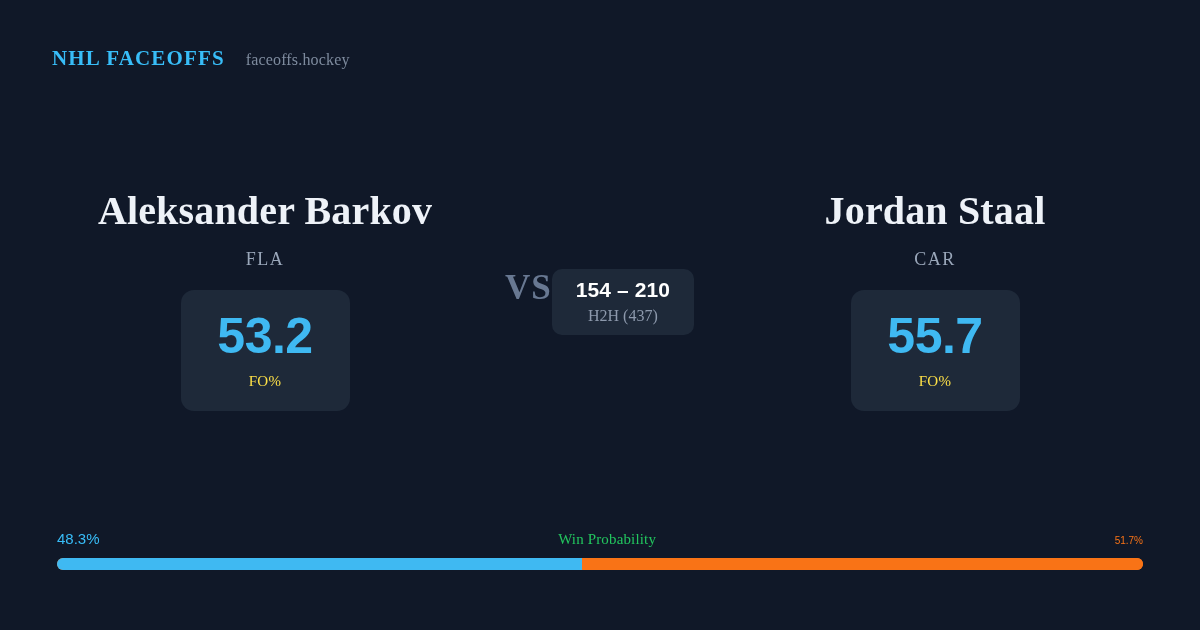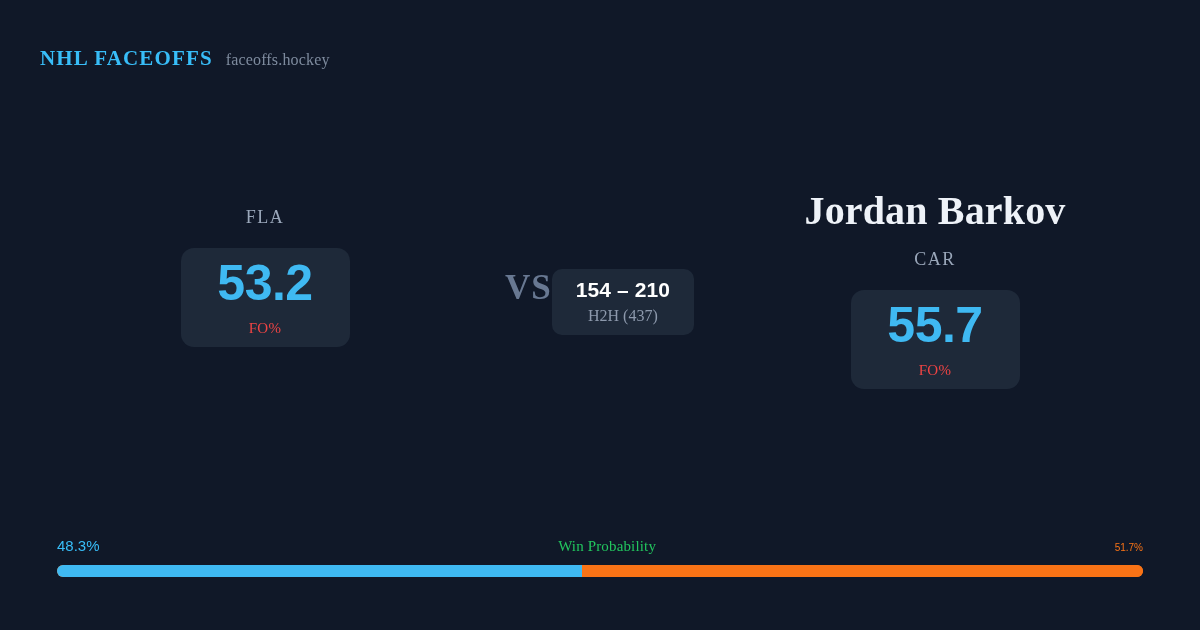"NHL FACEOFFS" .header { gap: 13px -> 21px; left: 40px -> 52px }
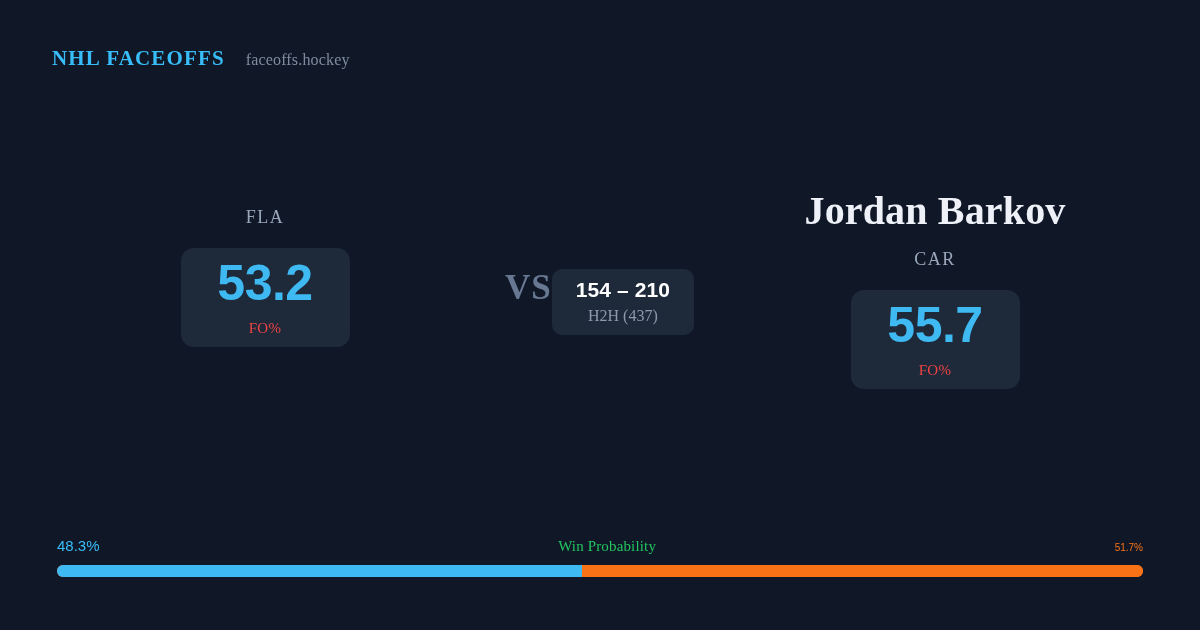"Aleksander Barkov" div.player-name { html: none -> <div>Aleksander Barkov</div> }
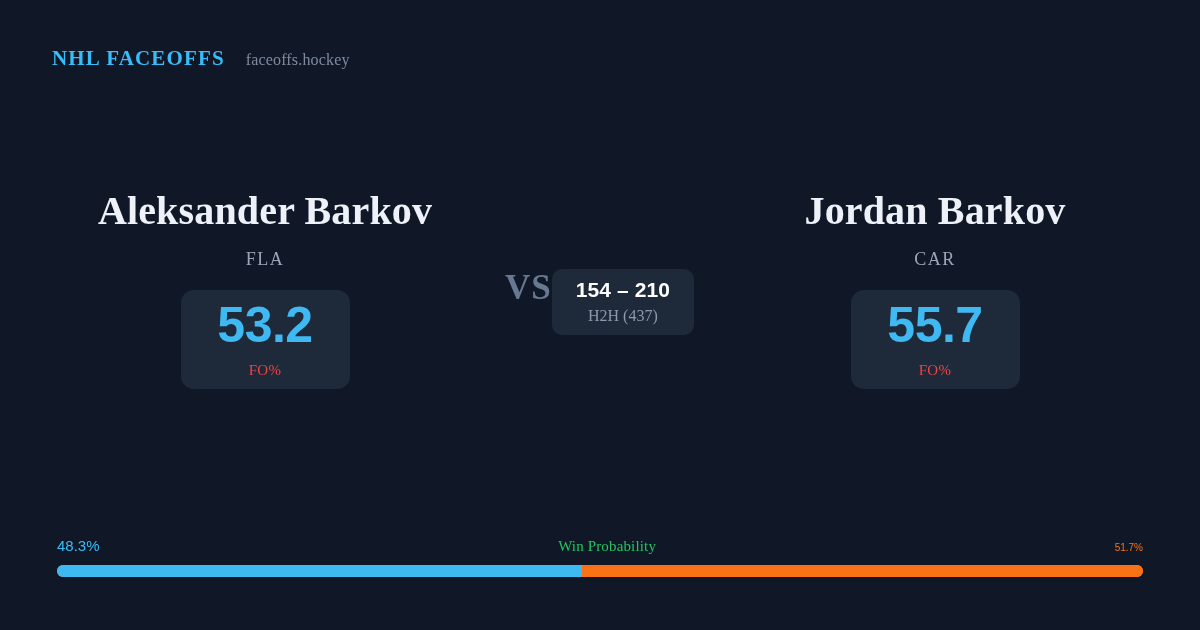"Jordan Barkov" div.player-name { text: Barkov -> Staal }
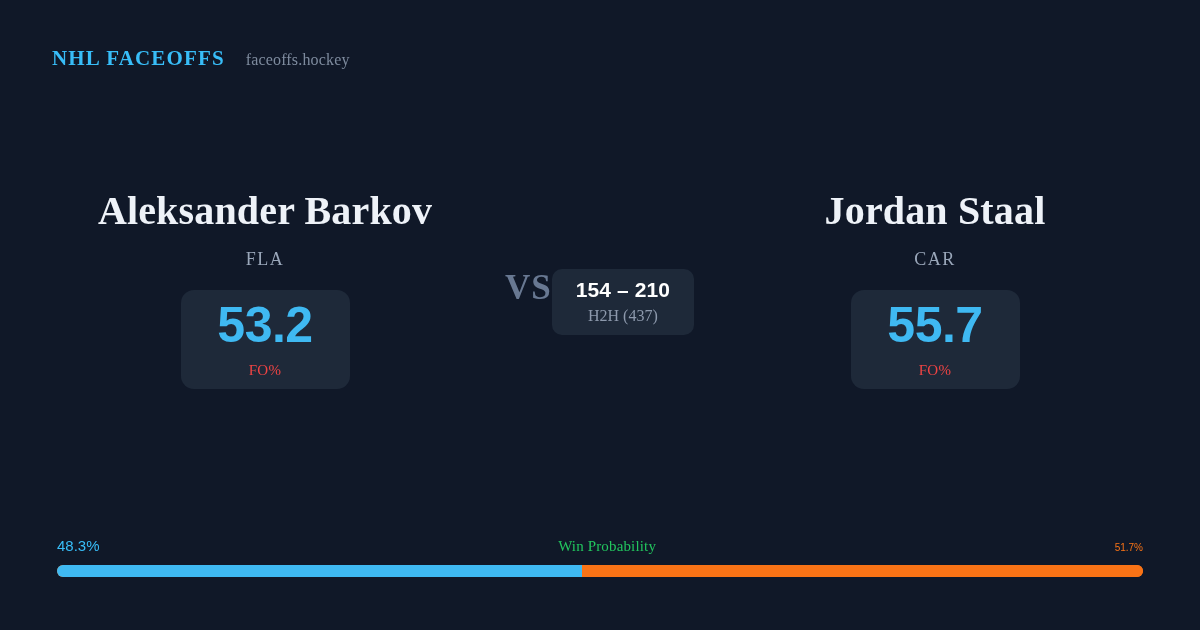"53.2" .stat-card { height: 99px -> 121px }
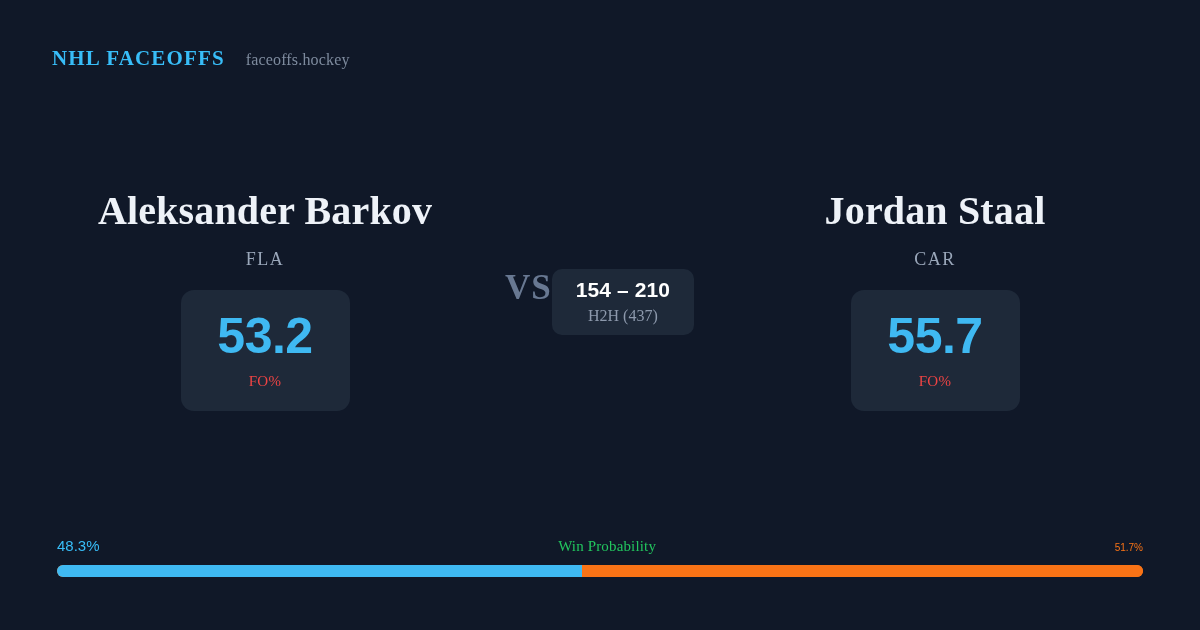"FO%" .stat-label { color: #ef4444 -> #fde047 }
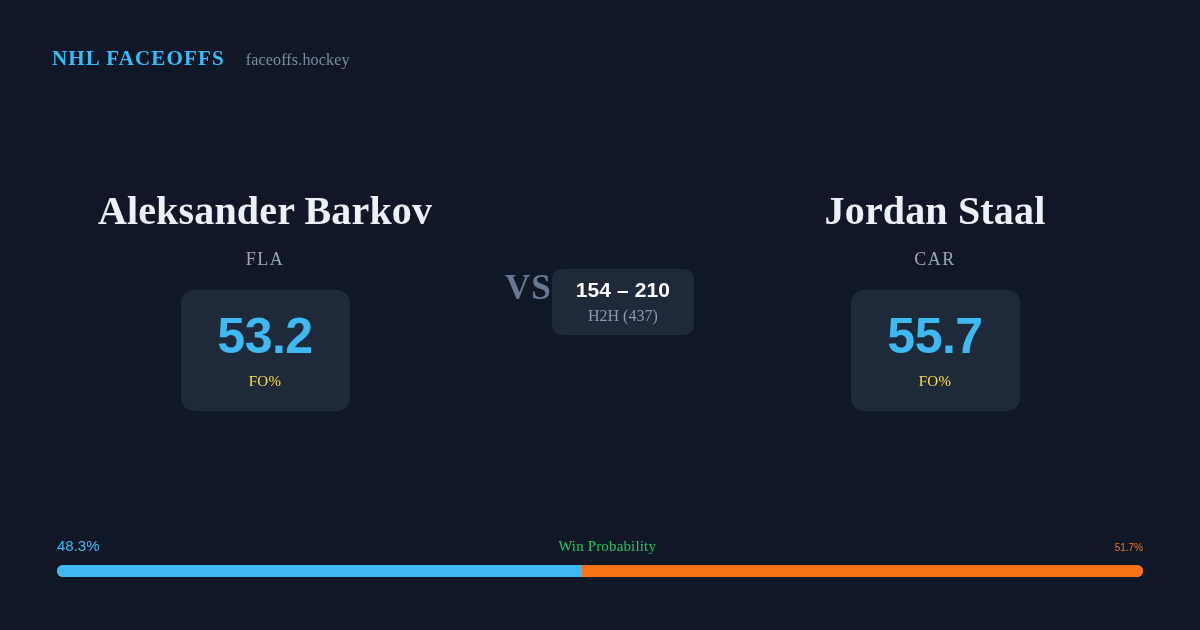"48.3%" .winprob { bottom: 53px -> 60px }
